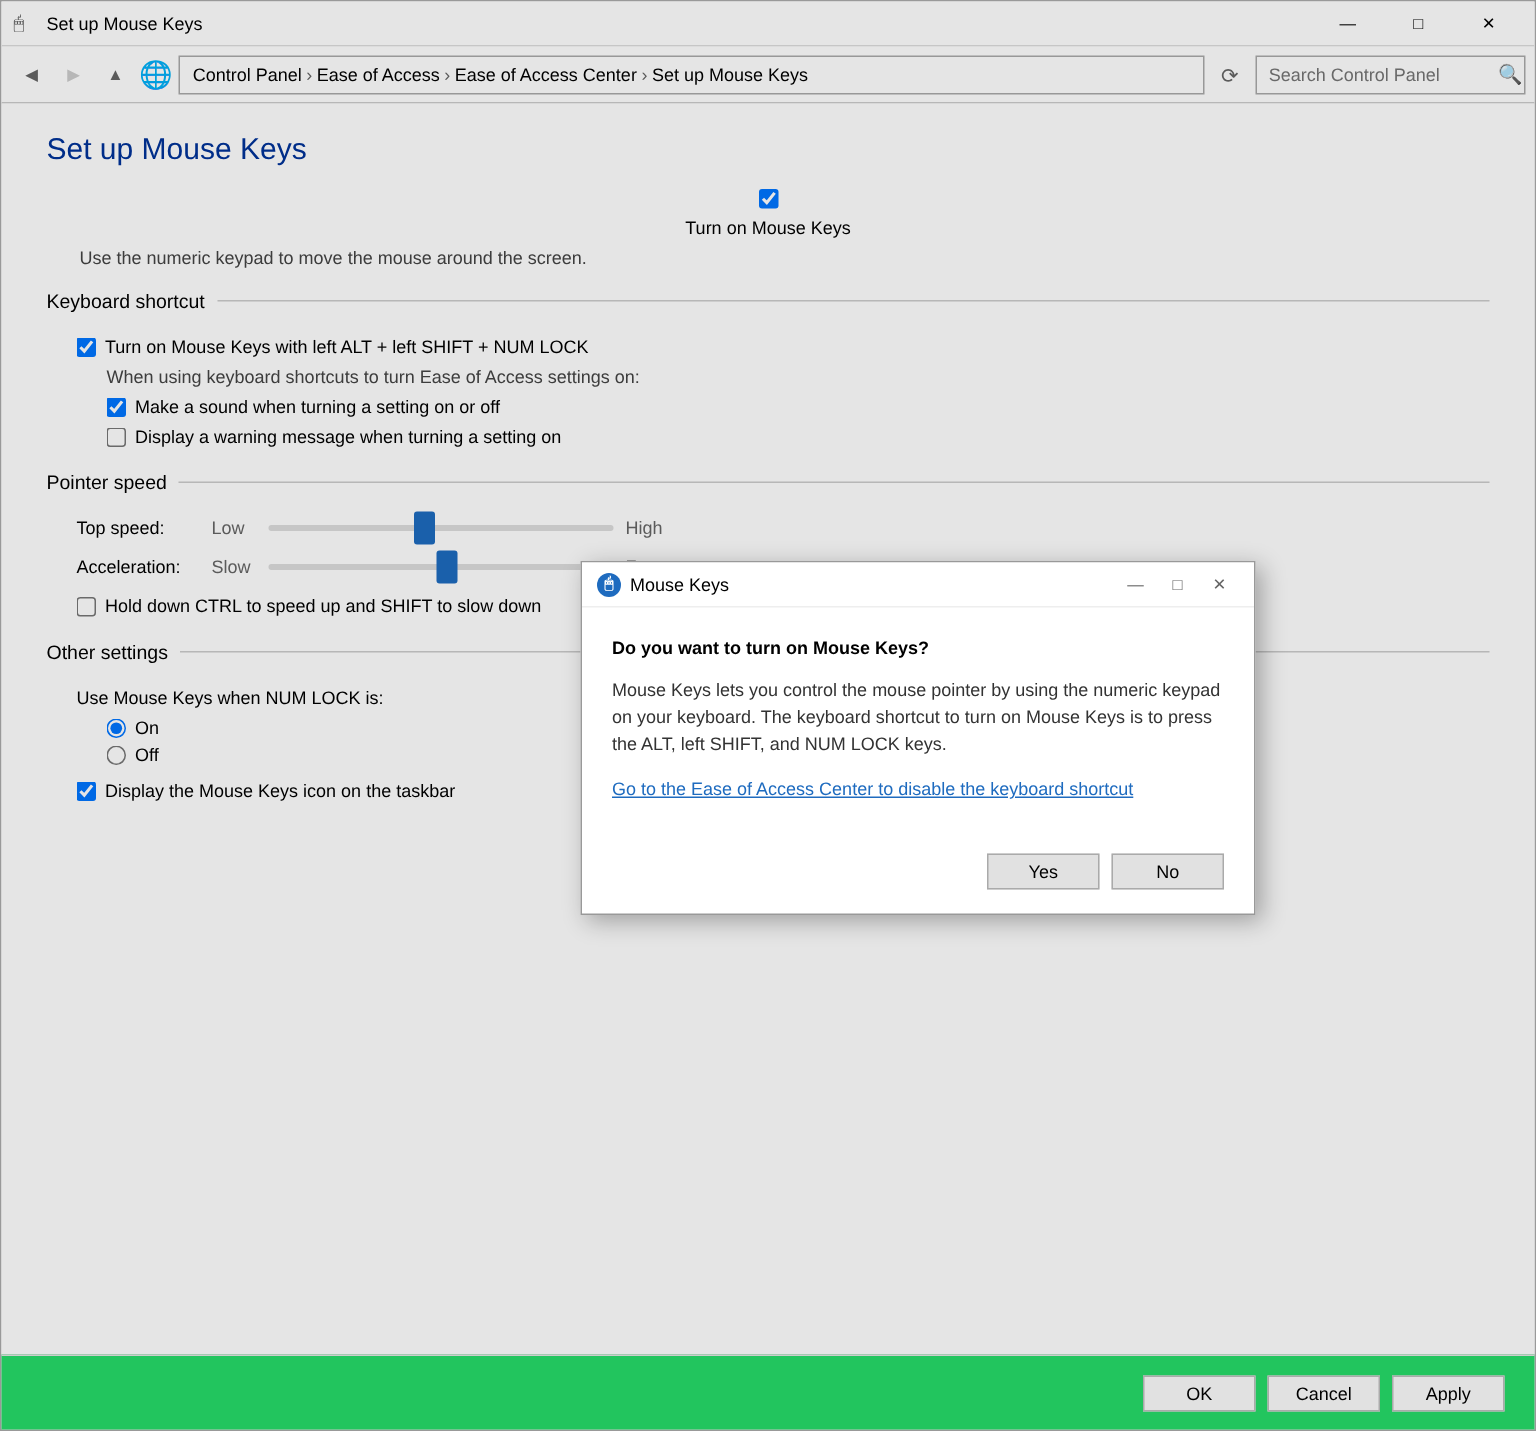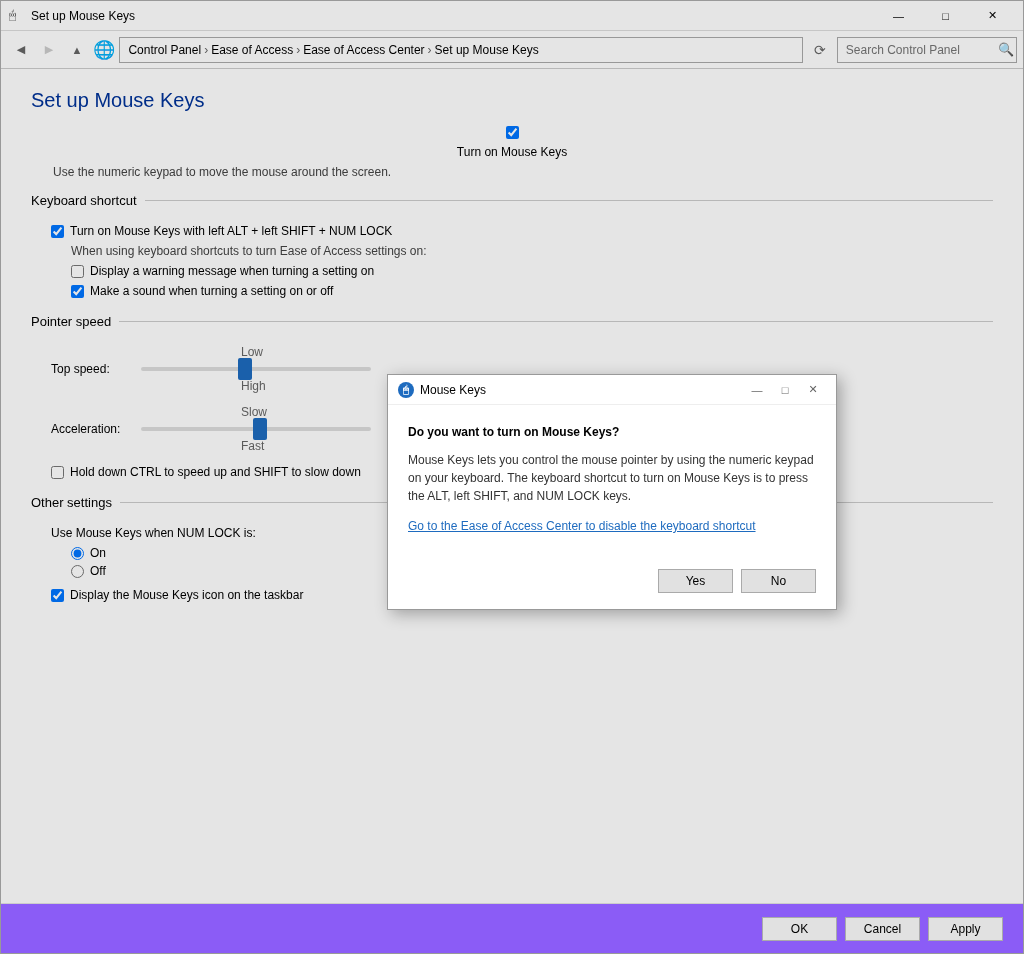"Display a warning message when" div.checkbox-row { order: before "Make a sound when turning" -> after "Make a sound when turning" }
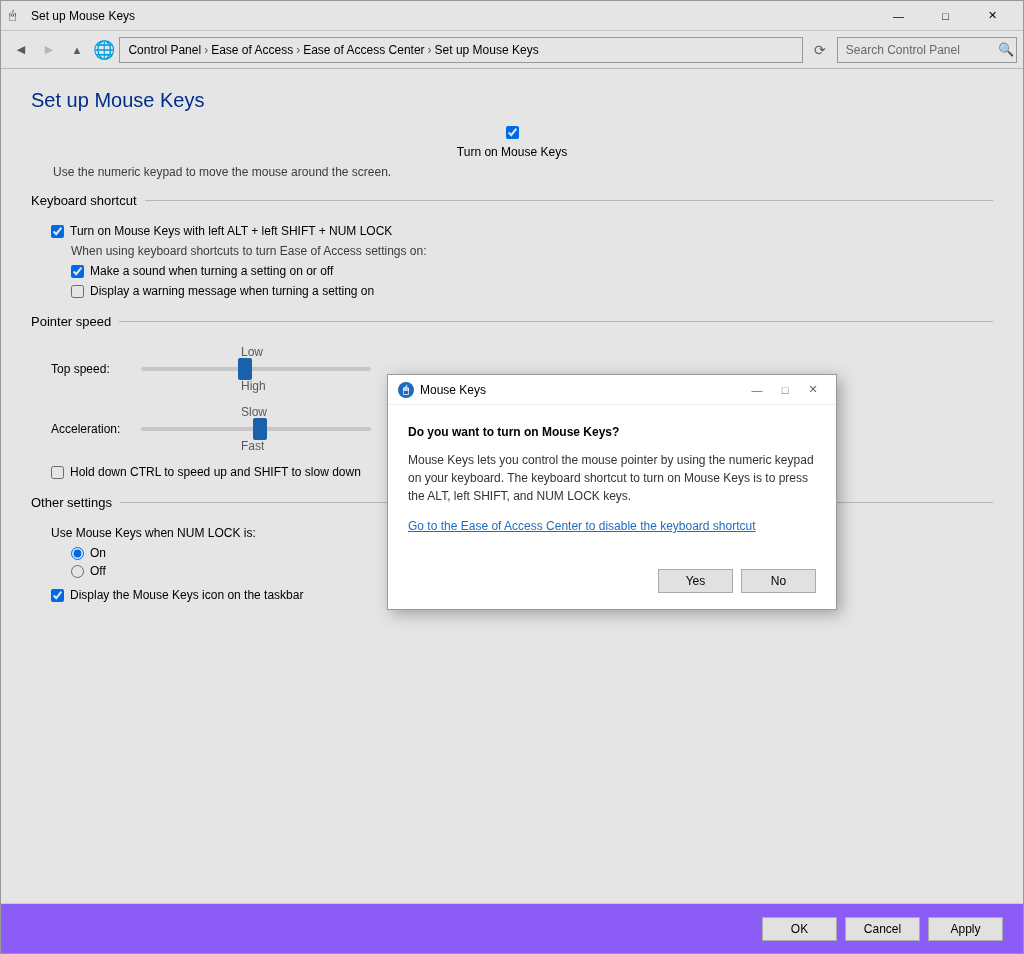"Low" .slider-container { flex-direction: column -> none }
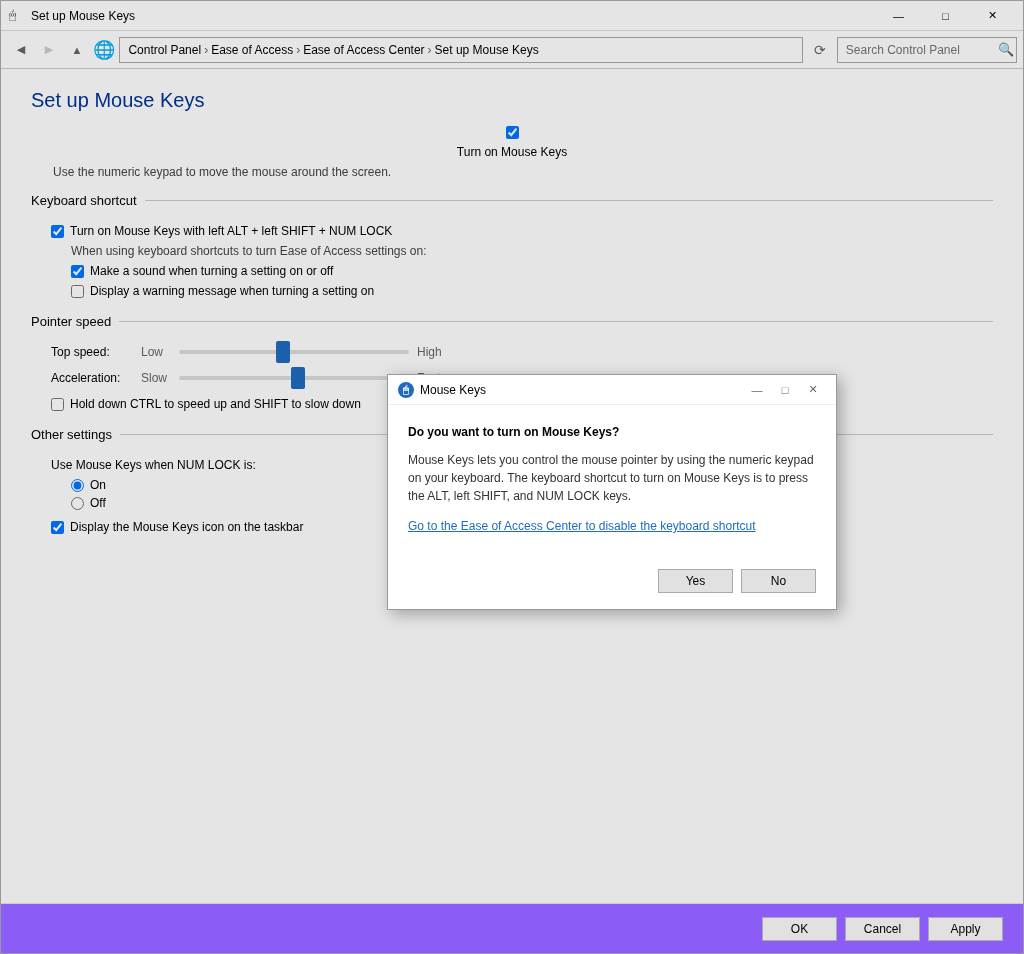"OK" .bottom-bar { background: #8b5cf6 -> #22c55e }
